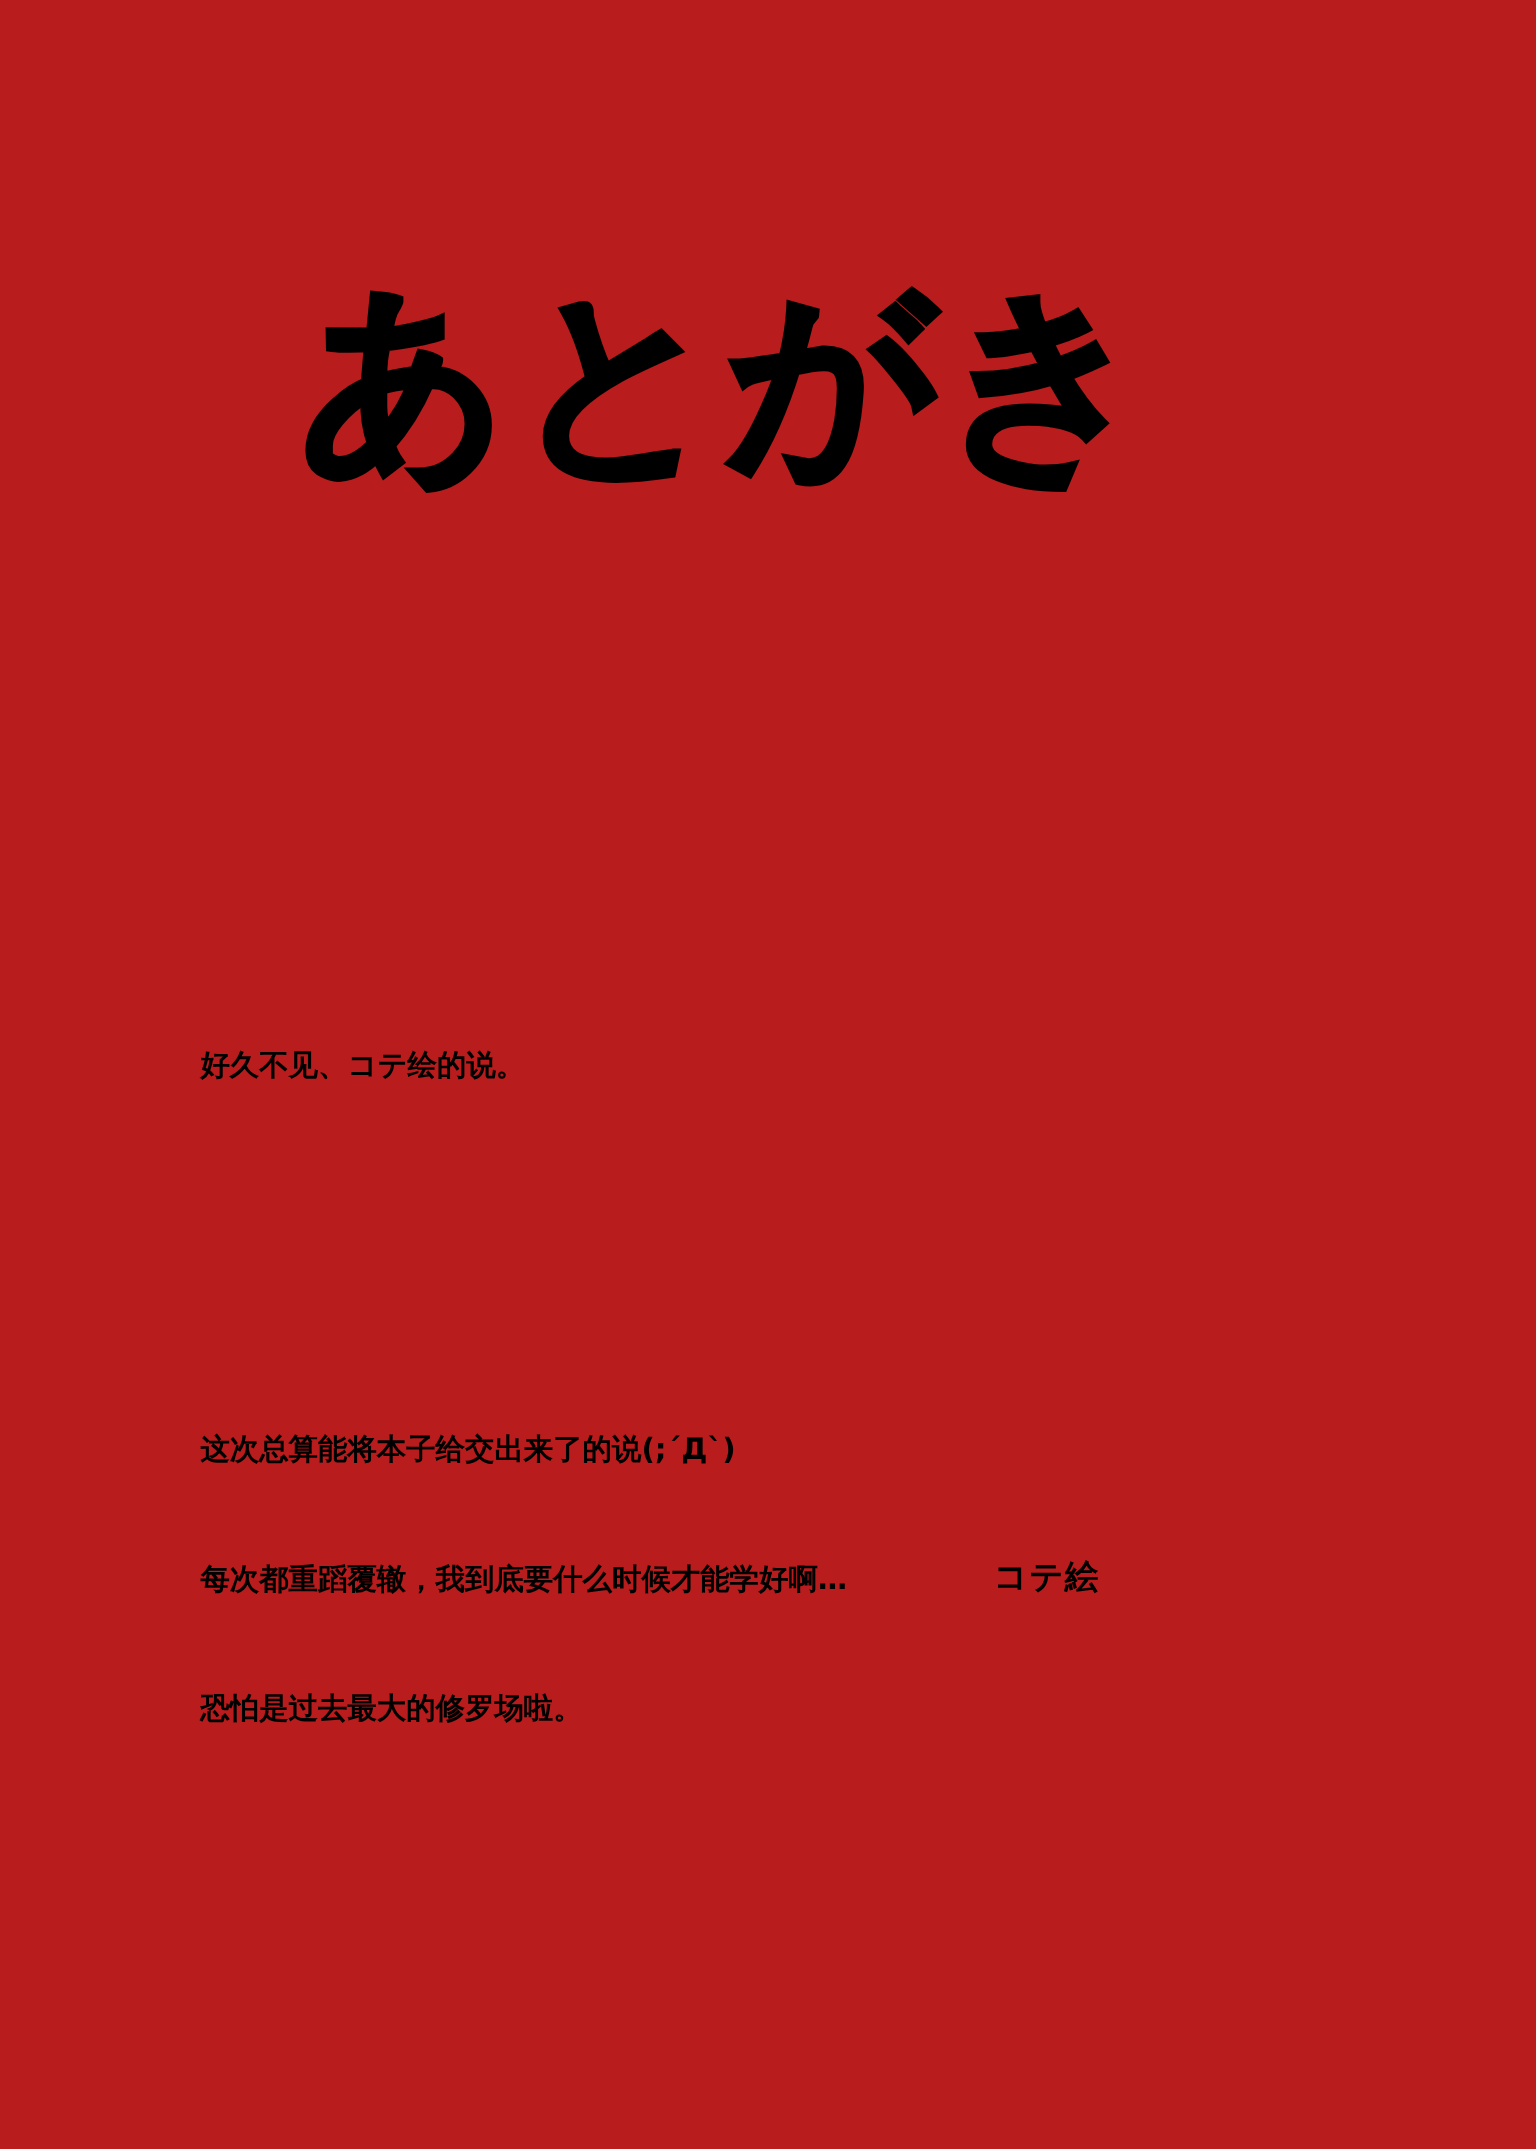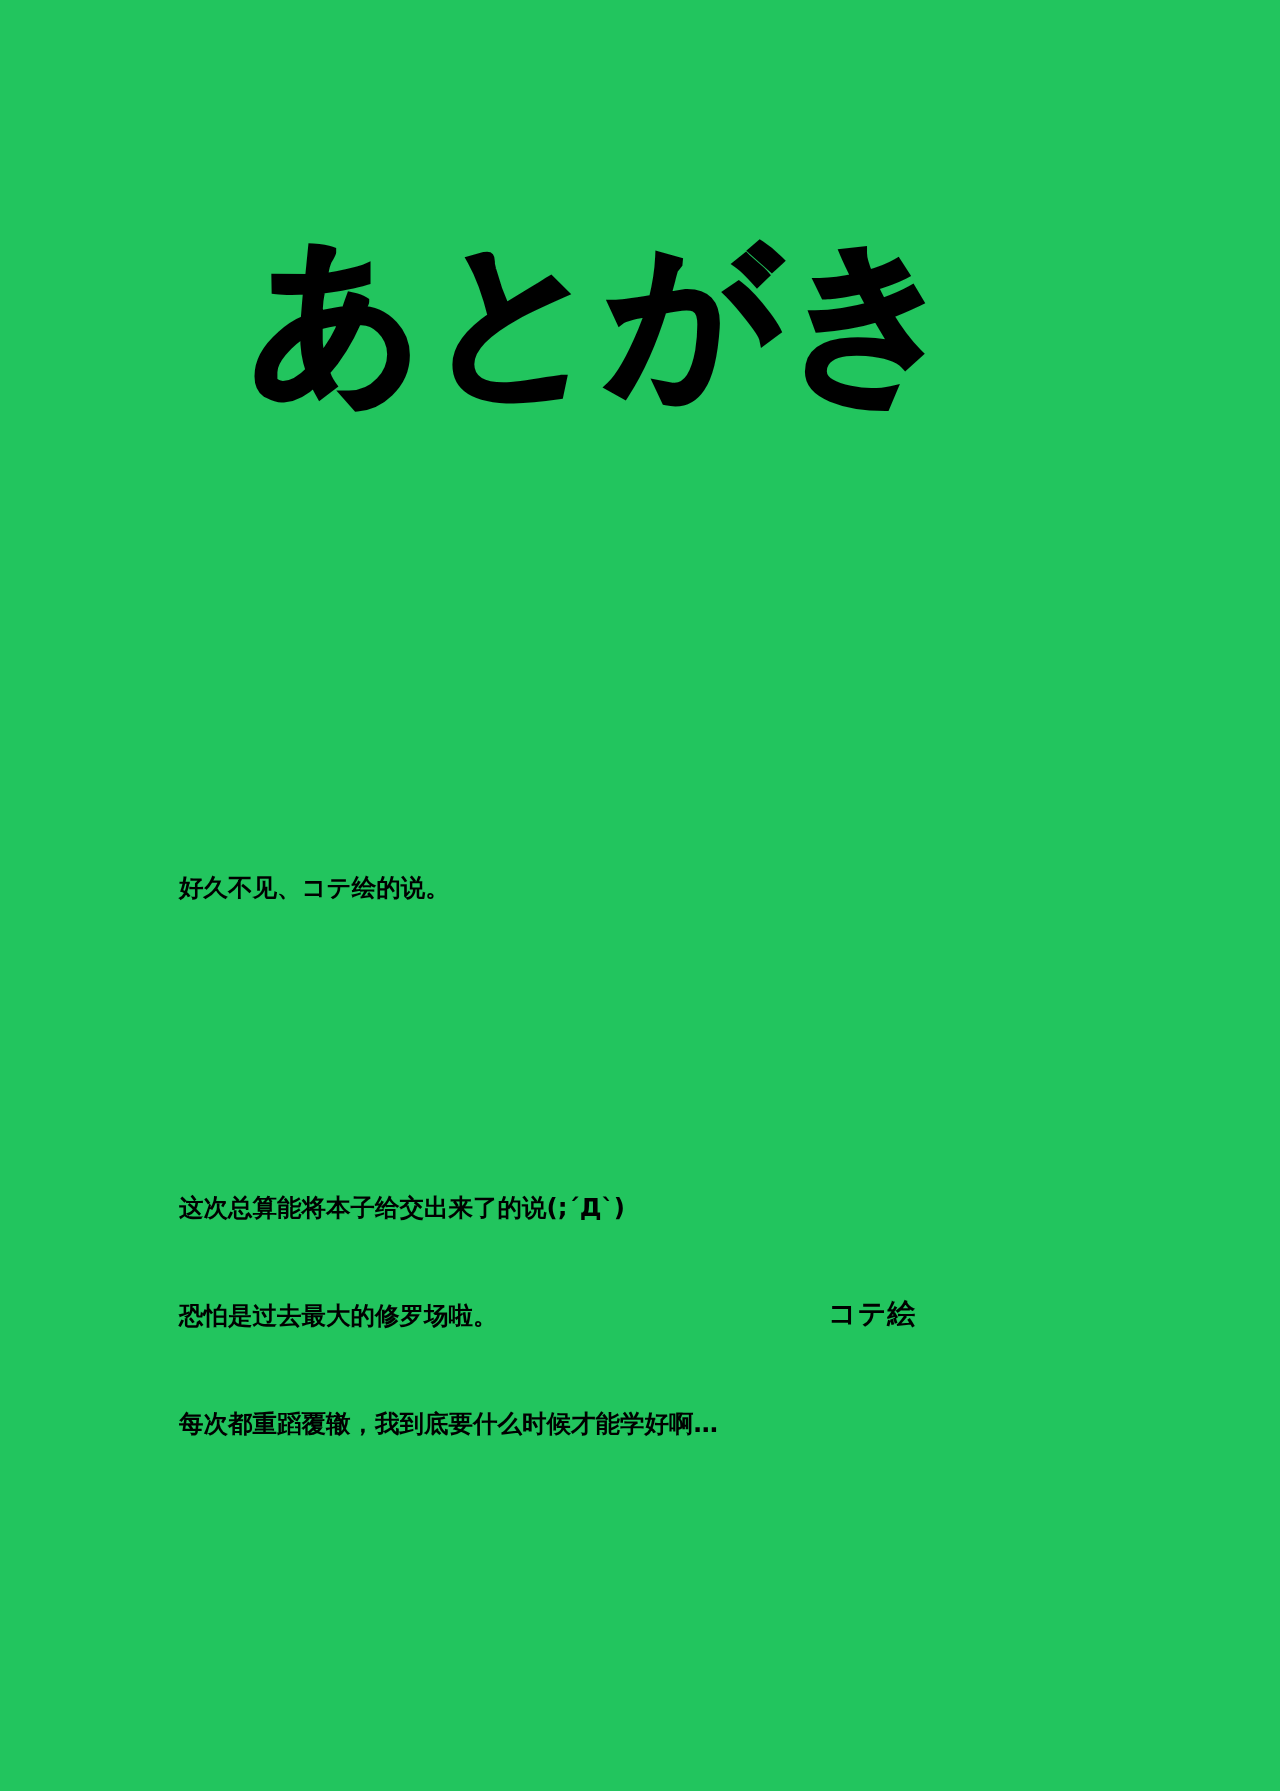"あとがき" .page { background: #22c55e -> #b91c1c }
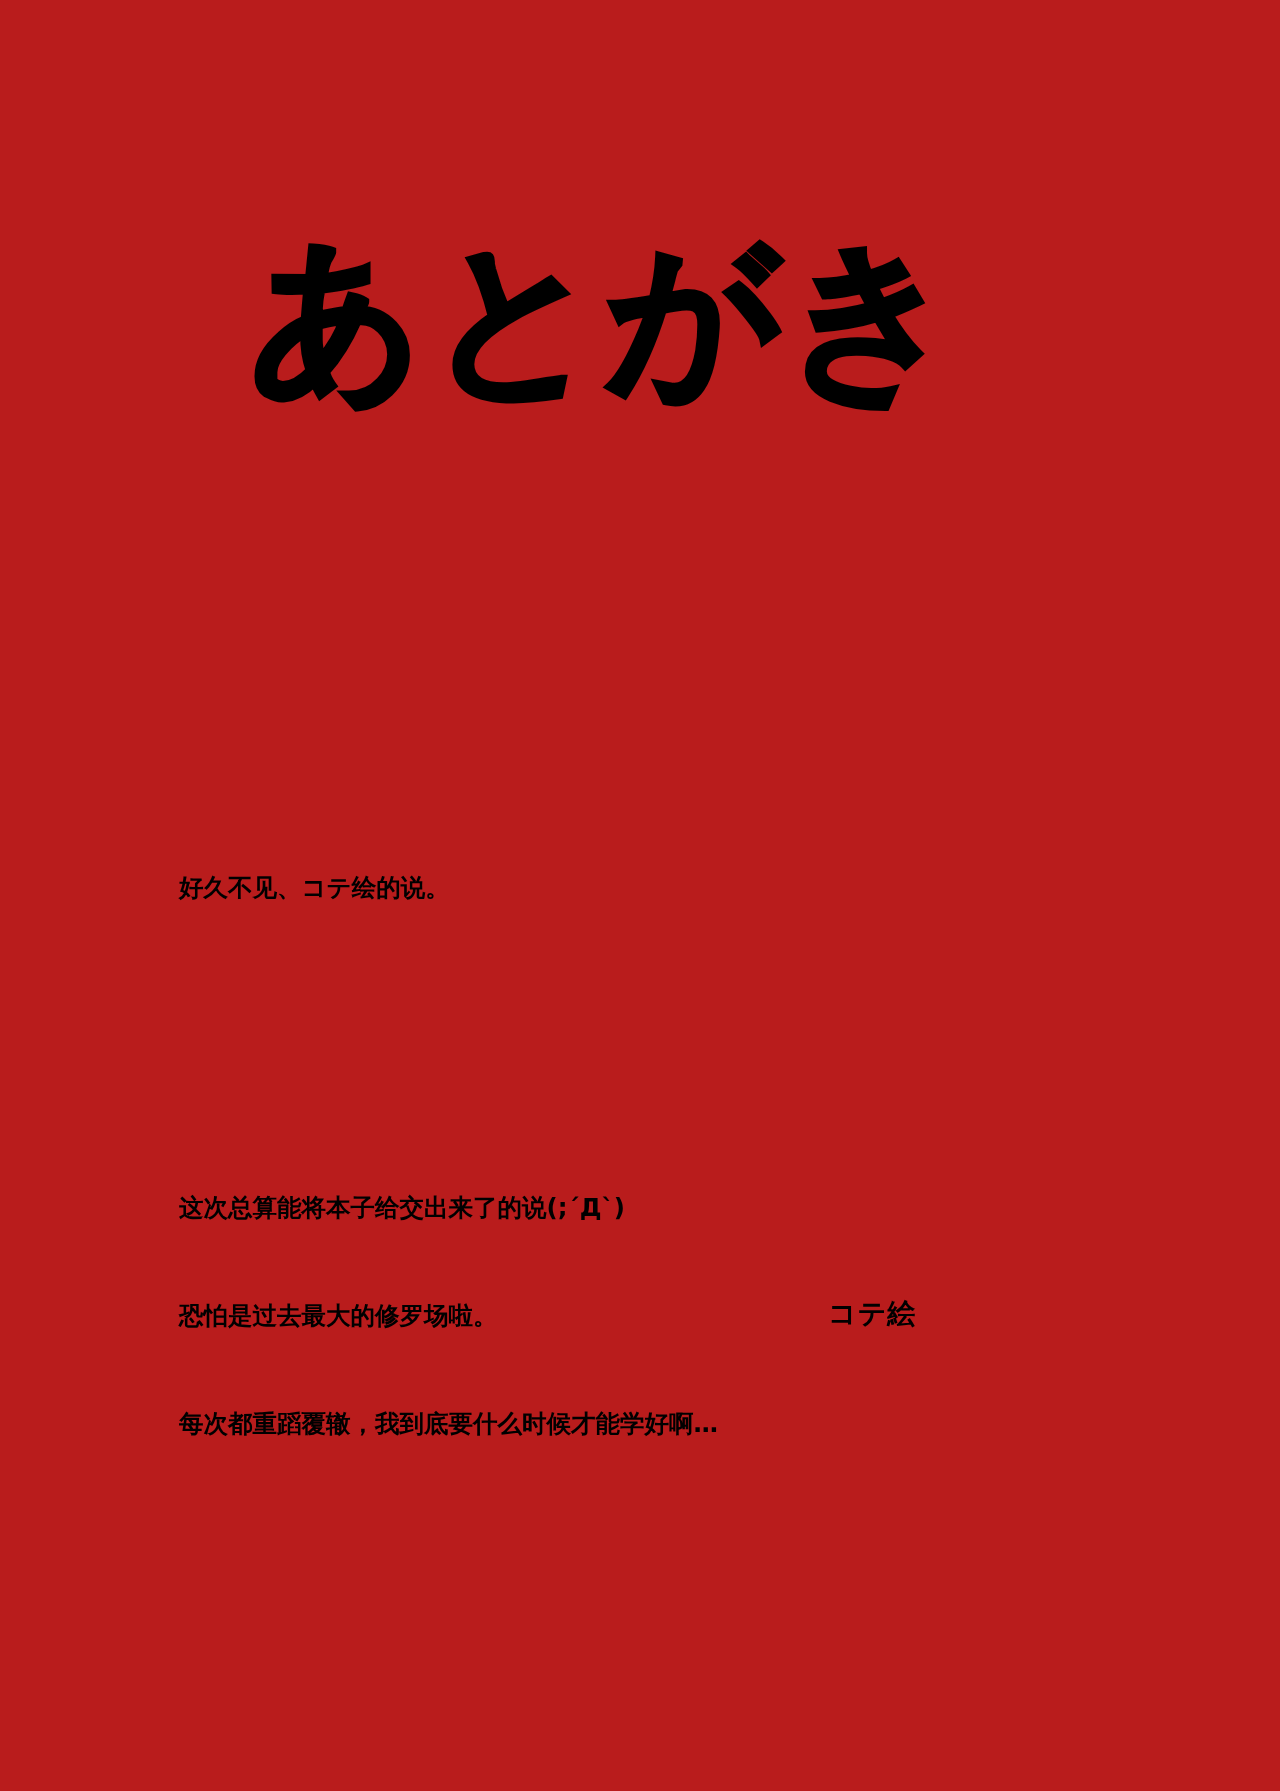"好久不见、コテ绘的说。" .para { margin: 0 0 32px 12px -> 0 0 32px 0 }
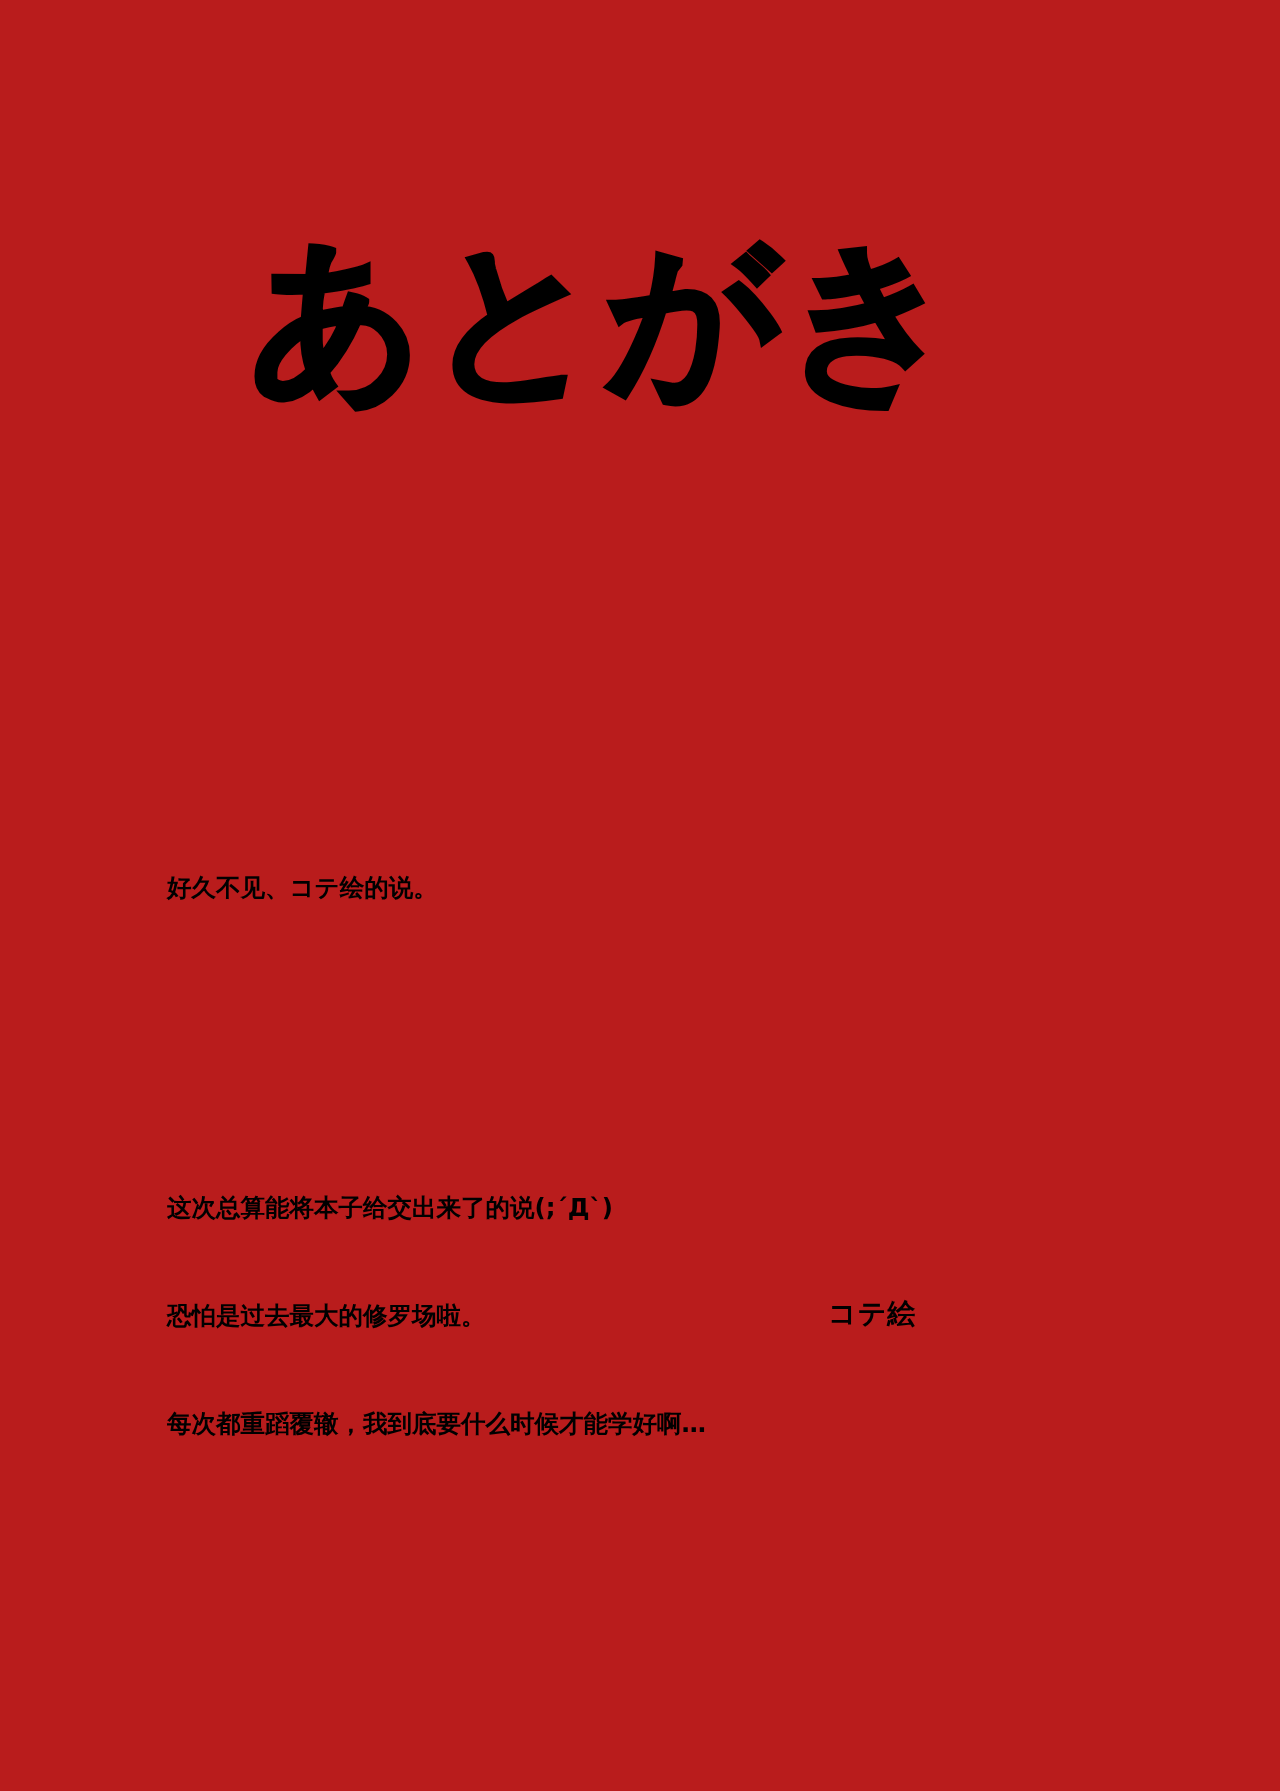"恐怕是过去最大的修罗场啦。" span.line { order: before "每次都重蹈覆辙，我到底要什么时候才能学好啊…" -> after "每次都重蹈覆辙，我到底要什么时候才能学好啊…" }
